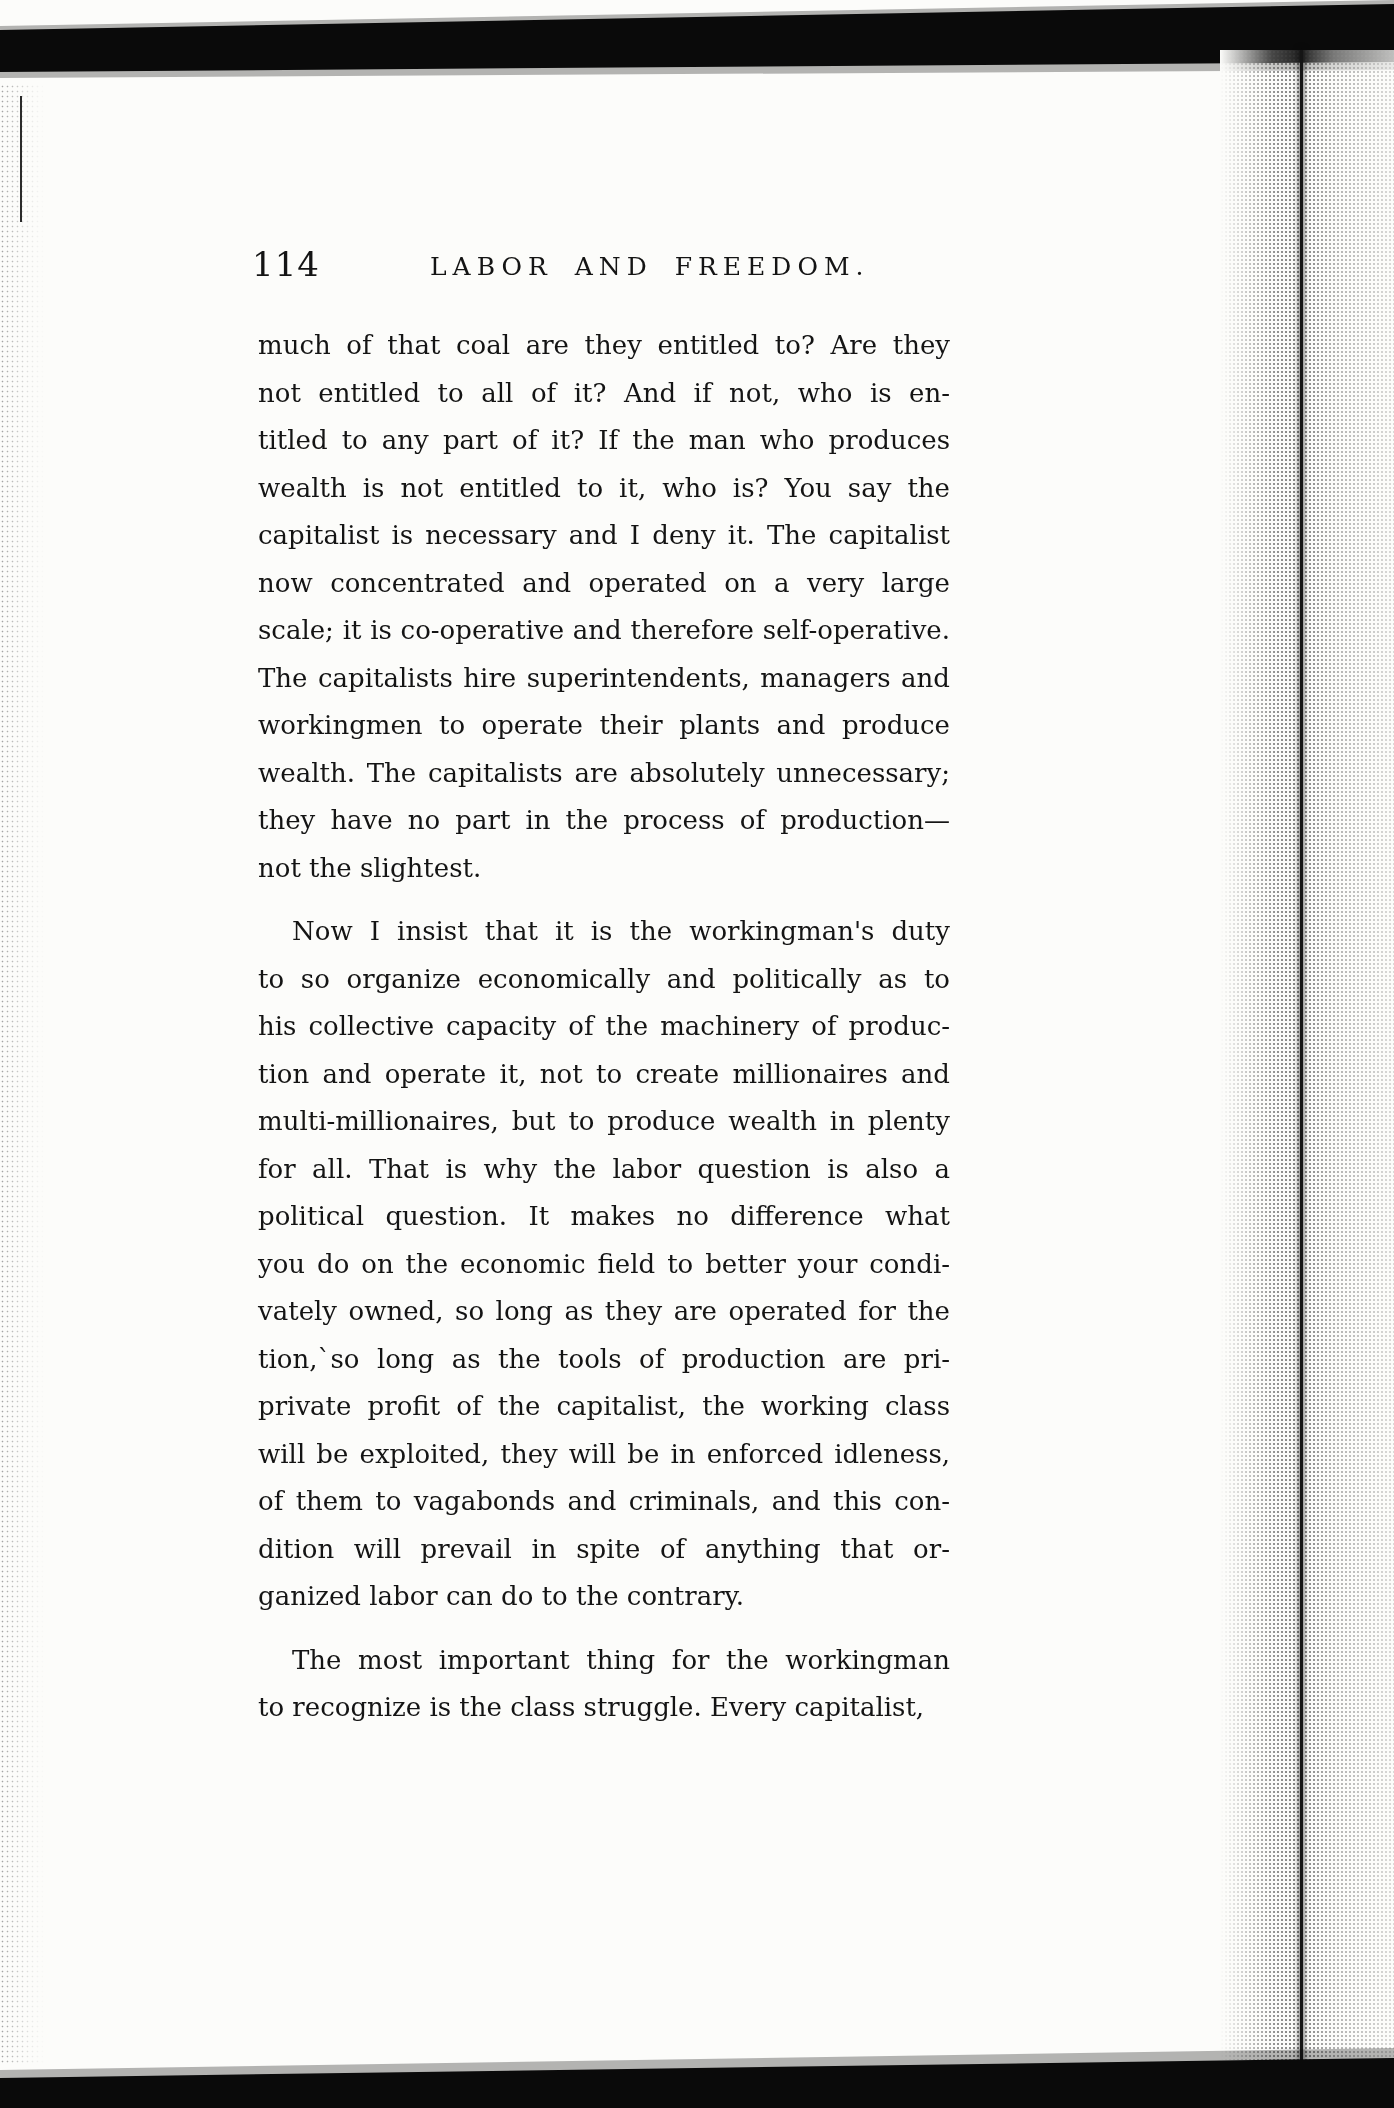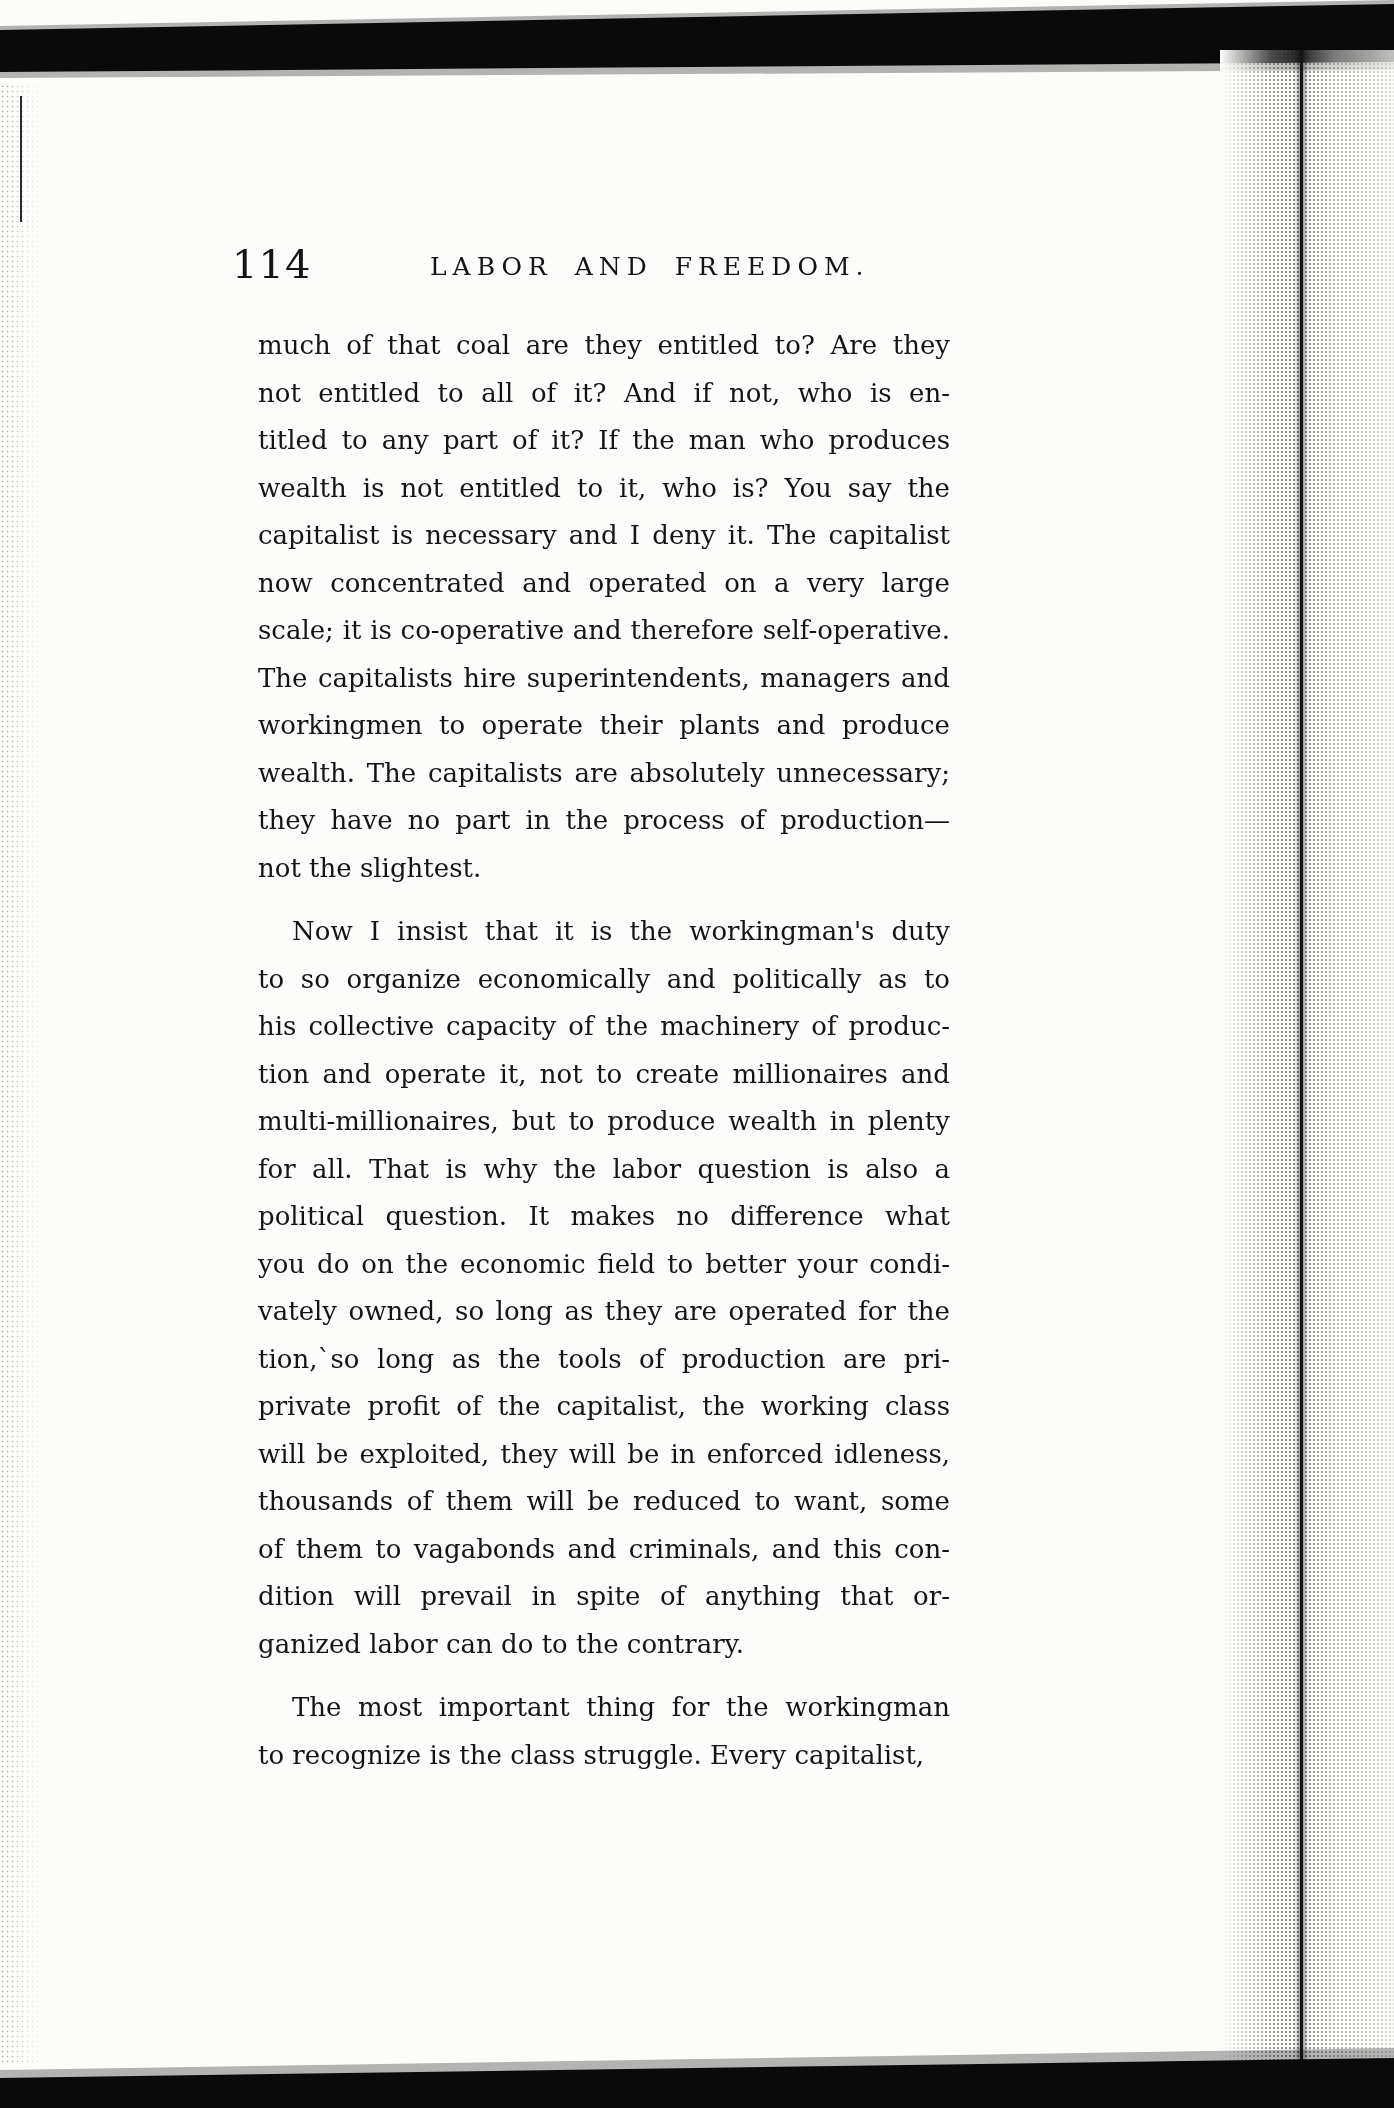"114" .pagenum { font-size: 40px -> 34px; left: 232px -> 252px }
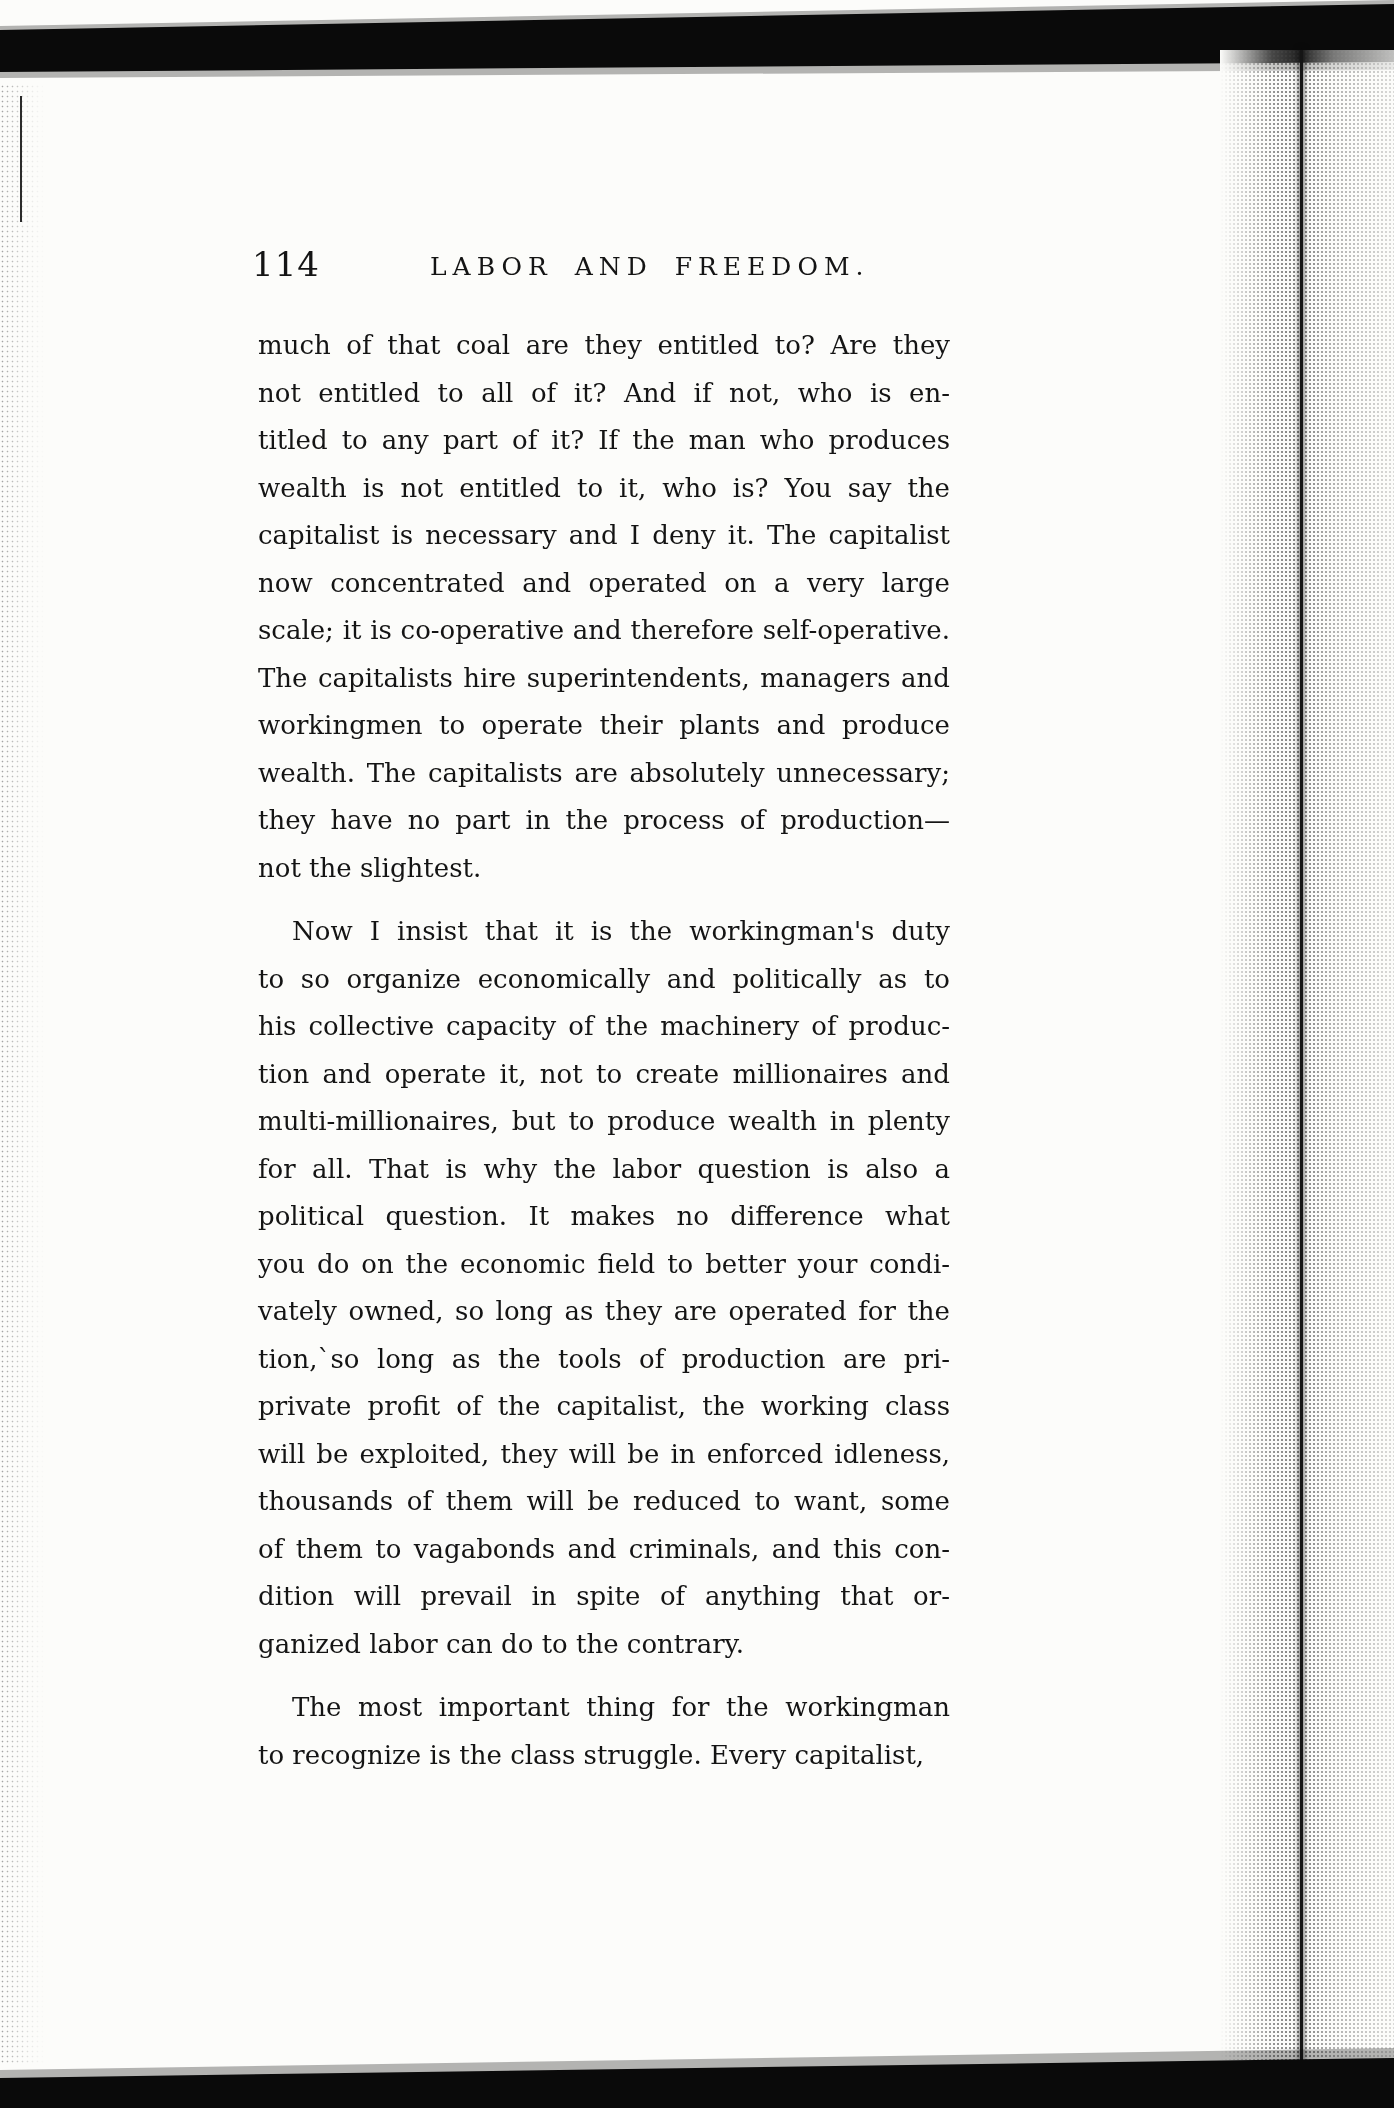"thousands of them will be" div.line { html: <div>thousands of them will be reduced to want, some</div> -> none }
